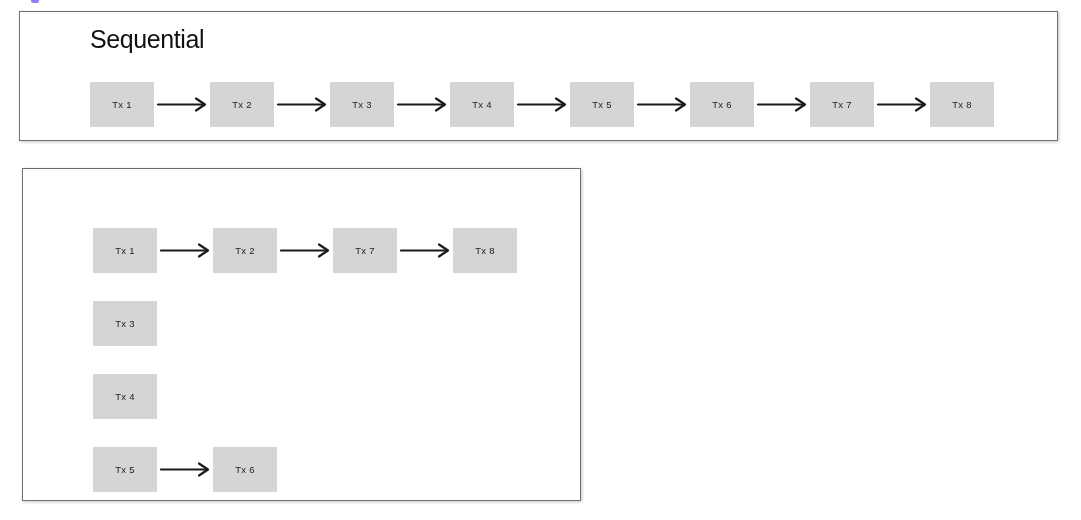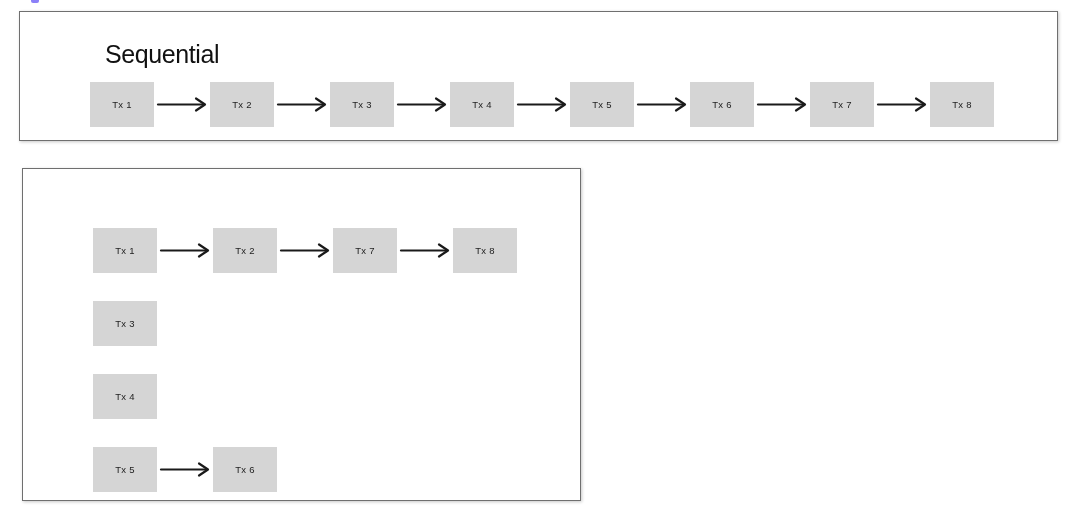"Sequential" .panel-title { margin: 15px -> 0 }
